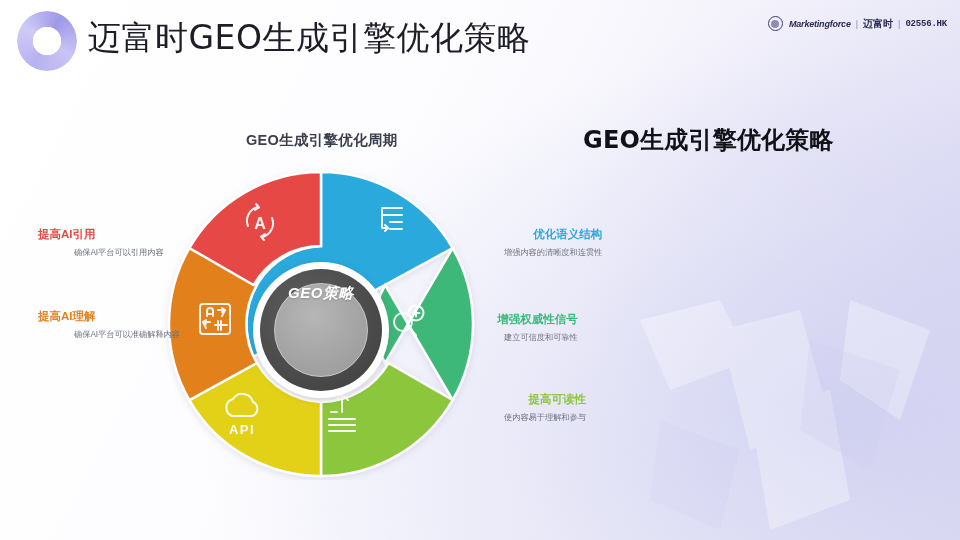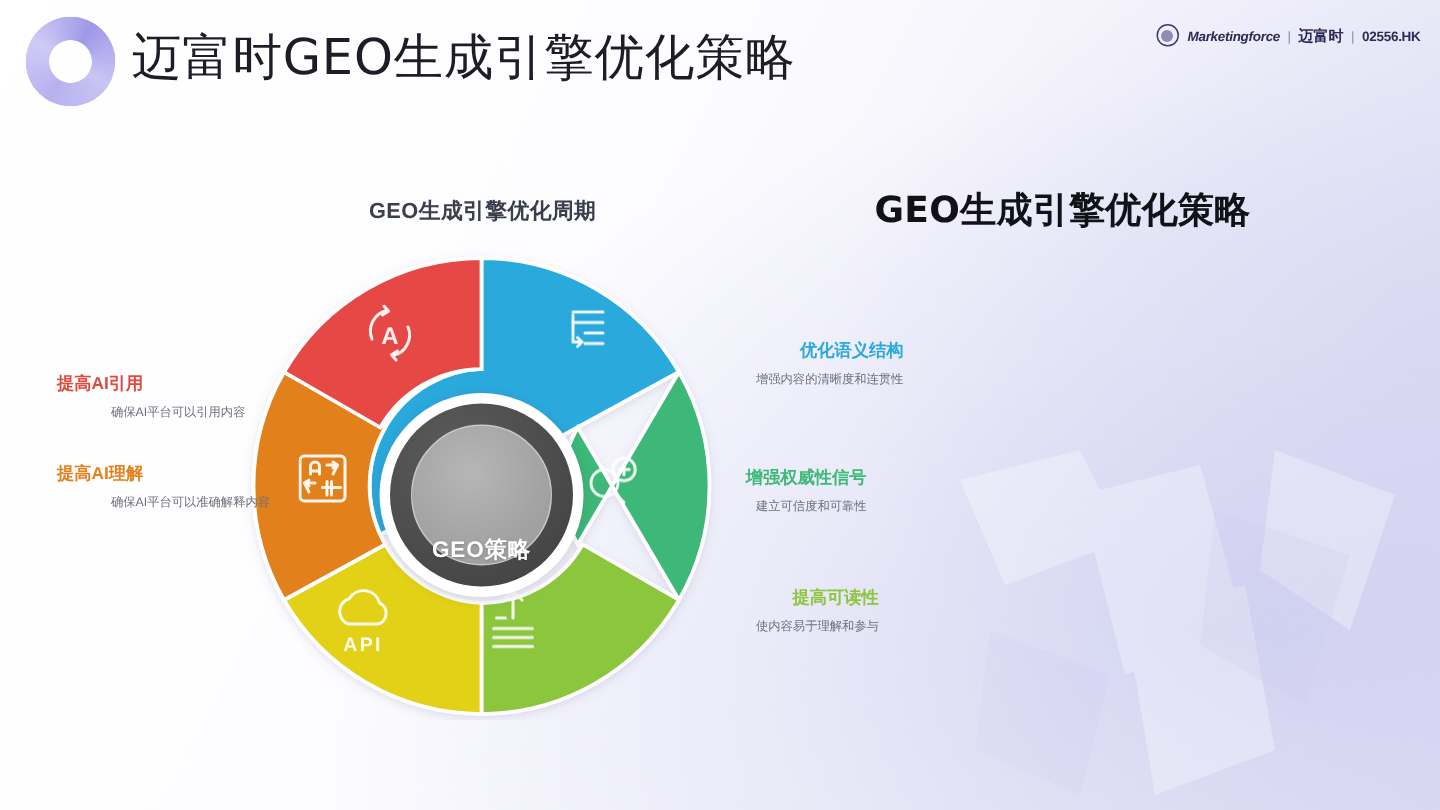"02556.HK" .brandbar .hk { font-family: none -> Liberation Mono, monospace }
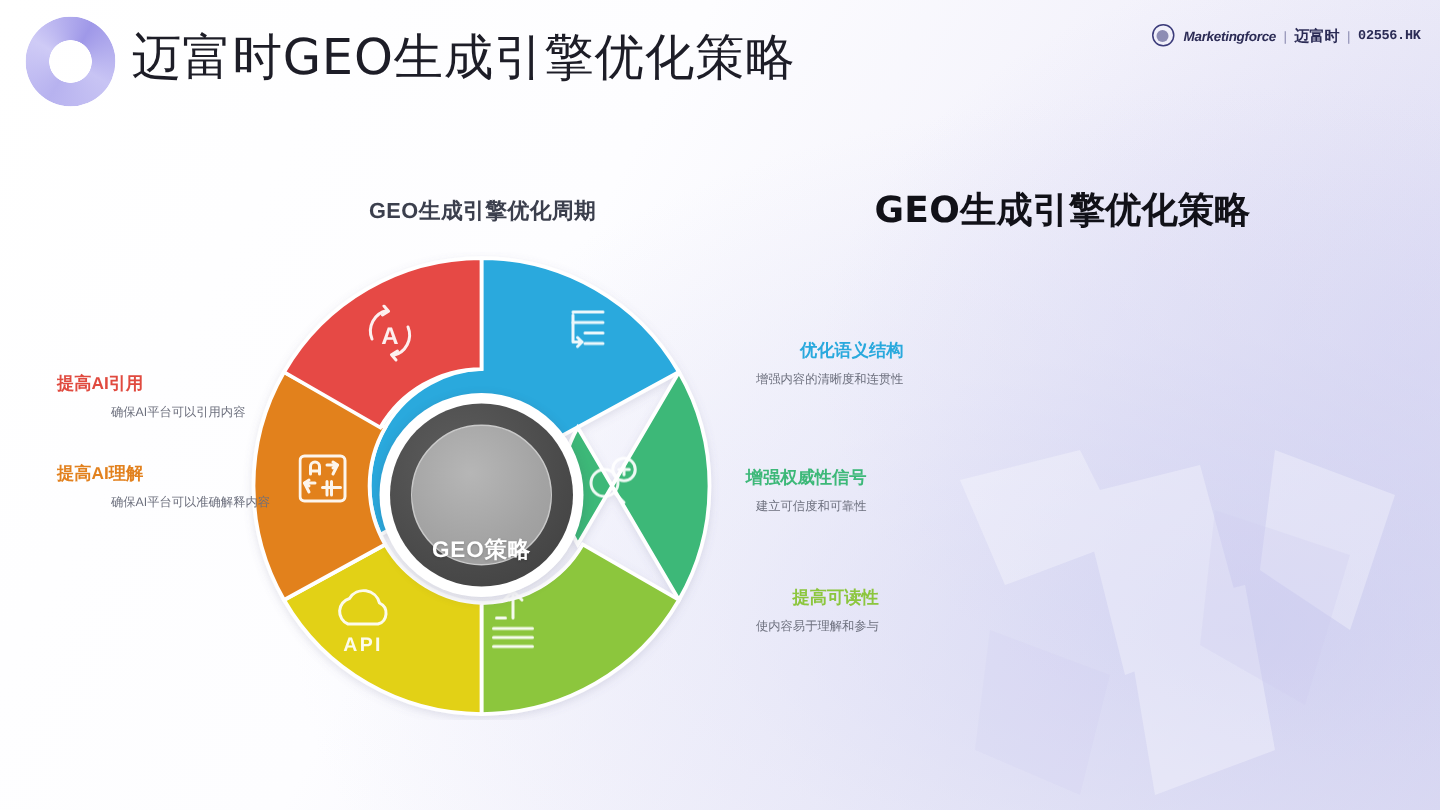"提高AI引用" div.t { margin-top: 22px -> none }
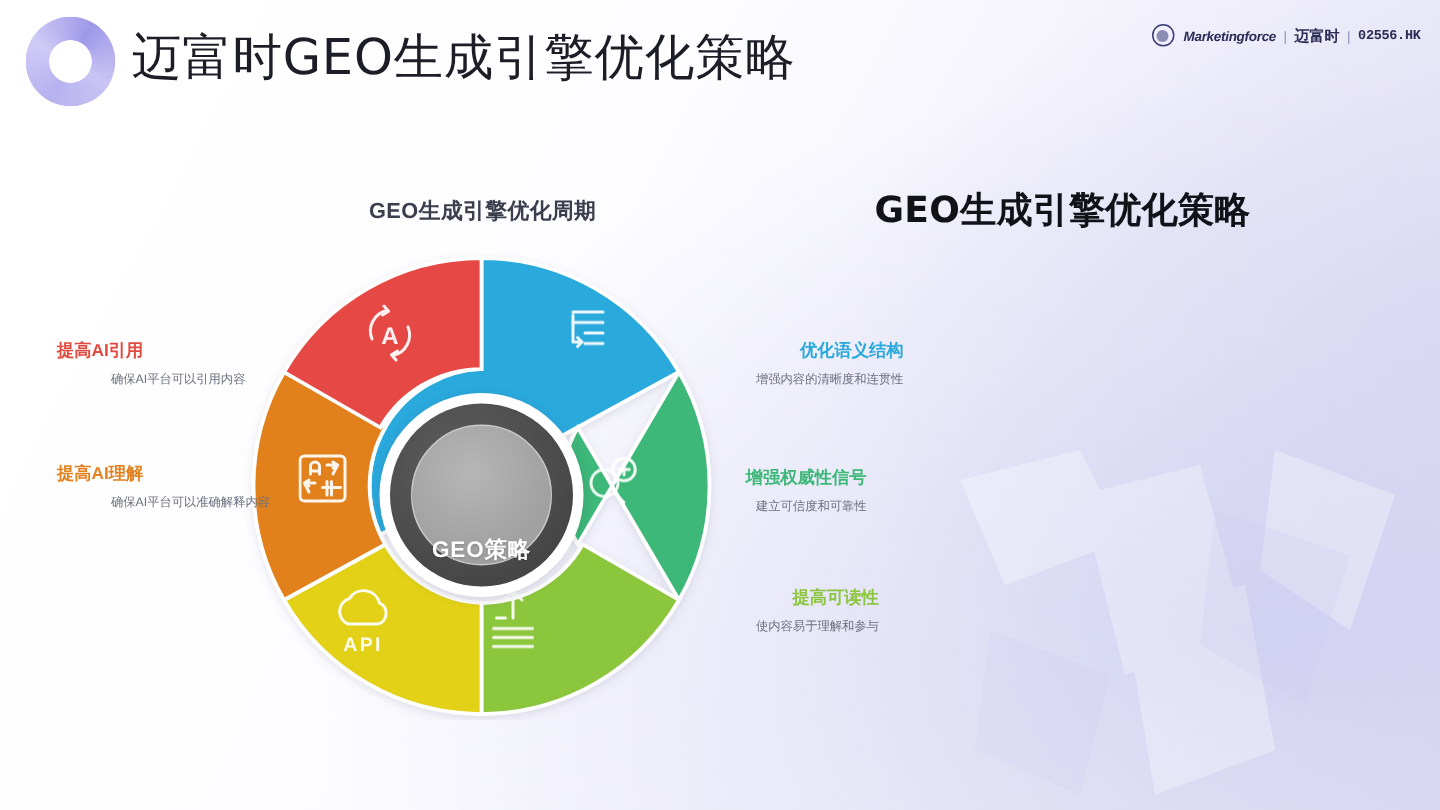"GEO策略" .hub-inner { align-items: flex-end -> flex-start; font-style: none -> italic }
